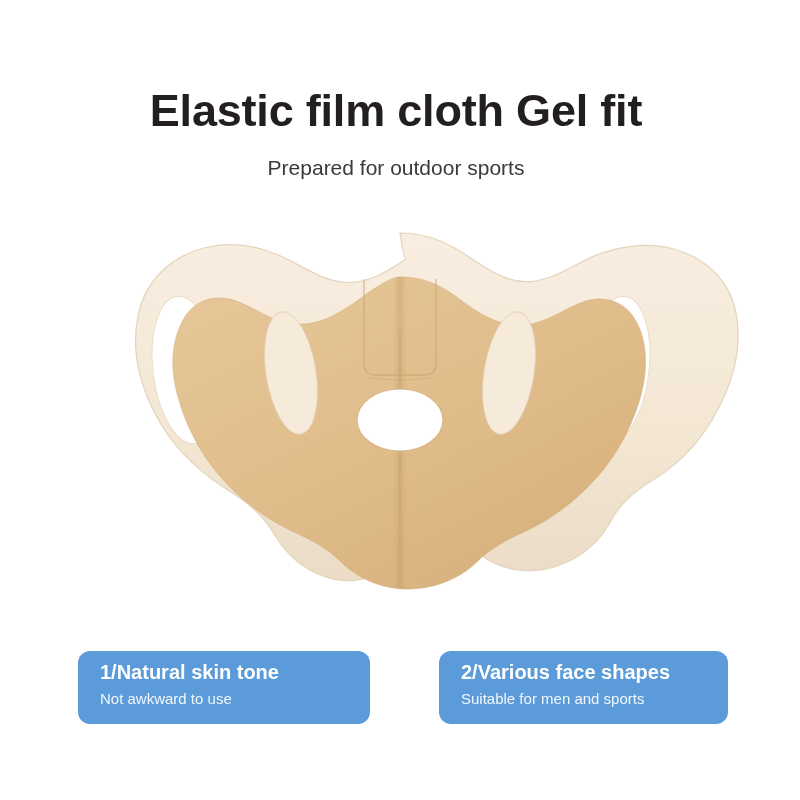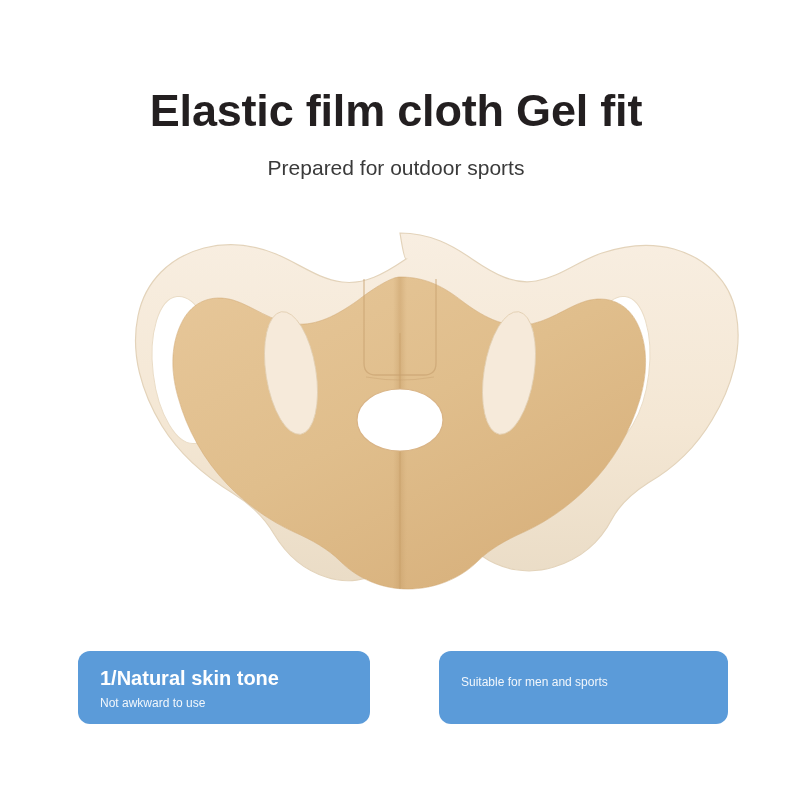"1/Natural skin tone" .feature-card { padding: 17px 0 0 22px -> 11px 0 0 22px }
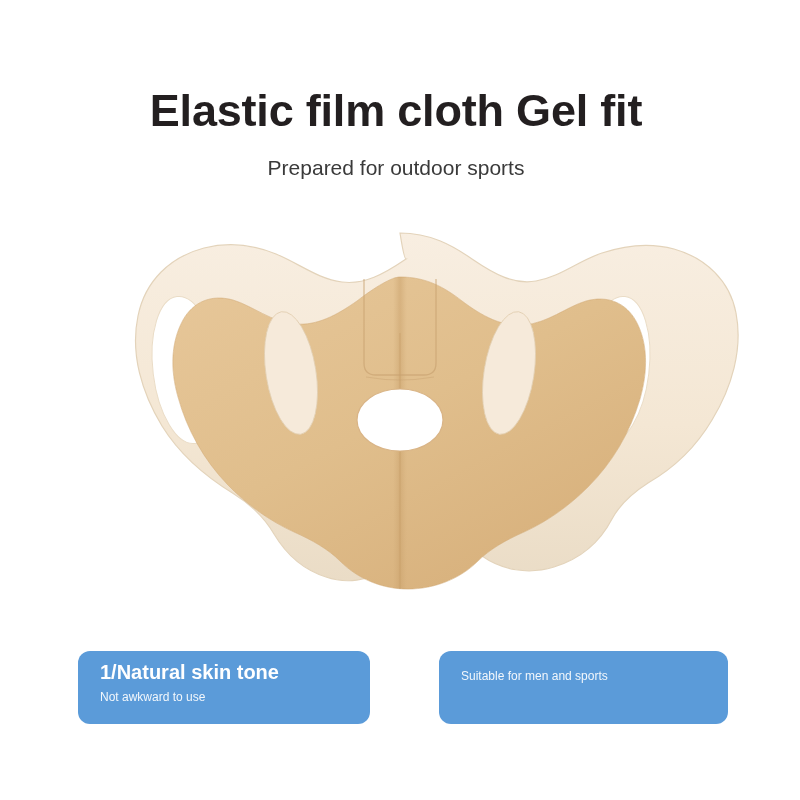"2/Various face shapes" p.feature-title { html: none -> <p>2/Various face shapes</p> }
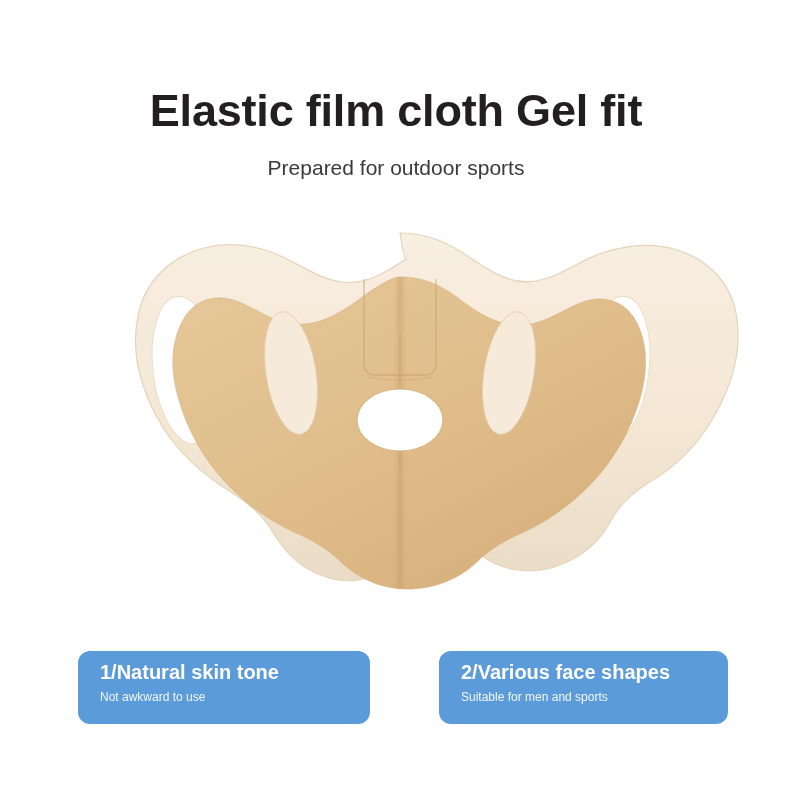"Not awkward to use" .feature-sub { font-size: 12px -> 15px }
